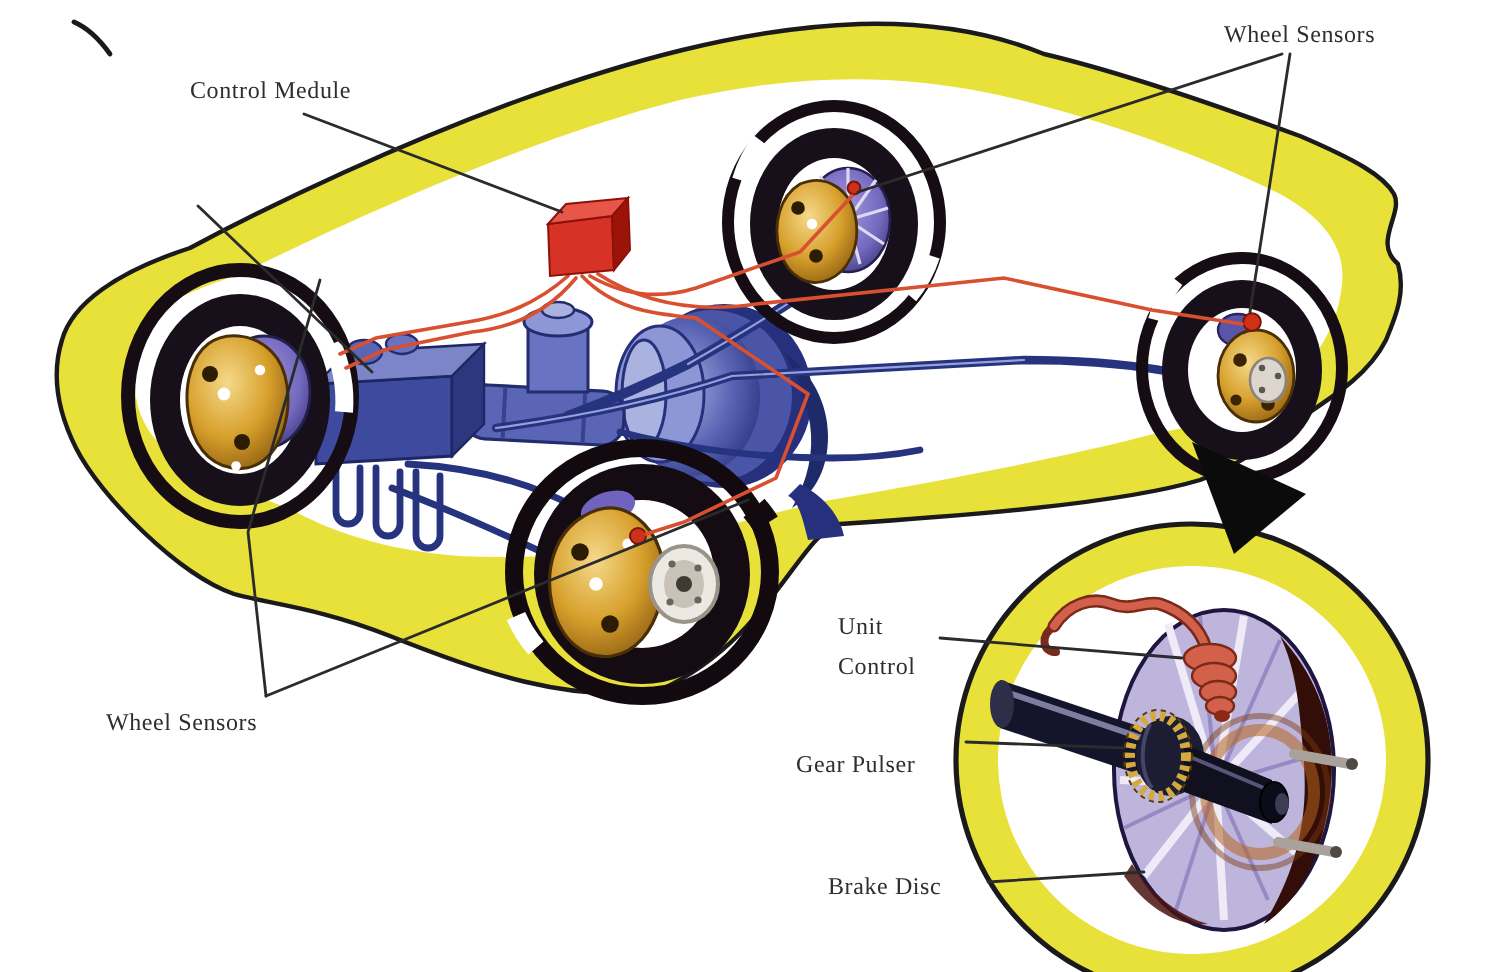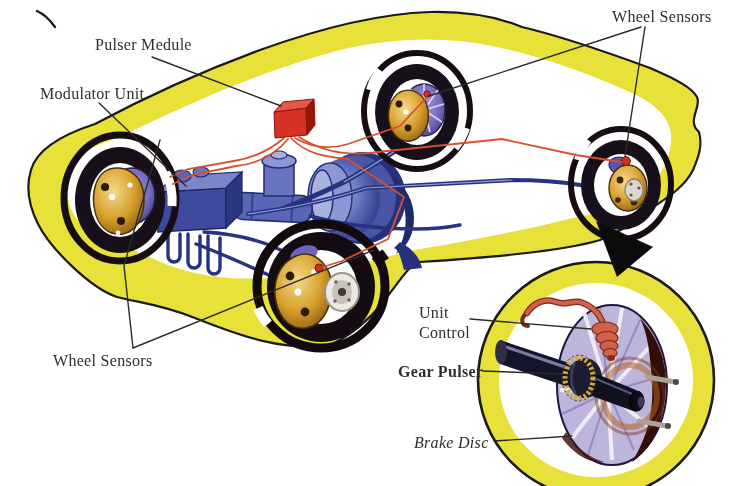"Wheel Sensors" .lbl { font-size: 16px -> 12px }
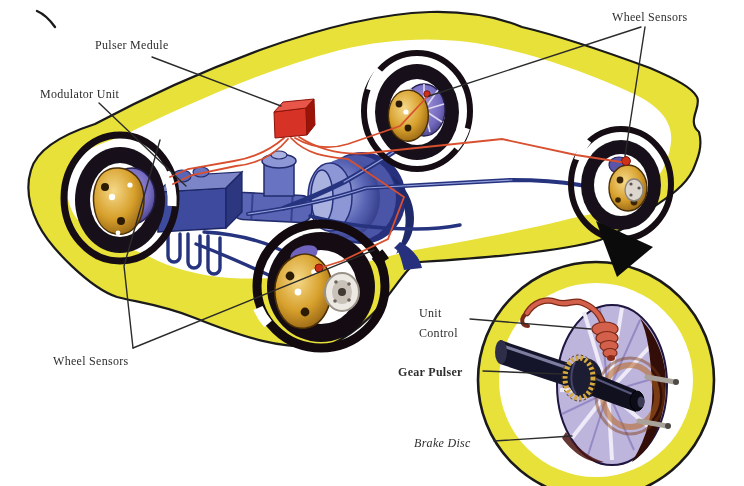"Pulser Medule" div.lbl { text: Pulser -> Control }
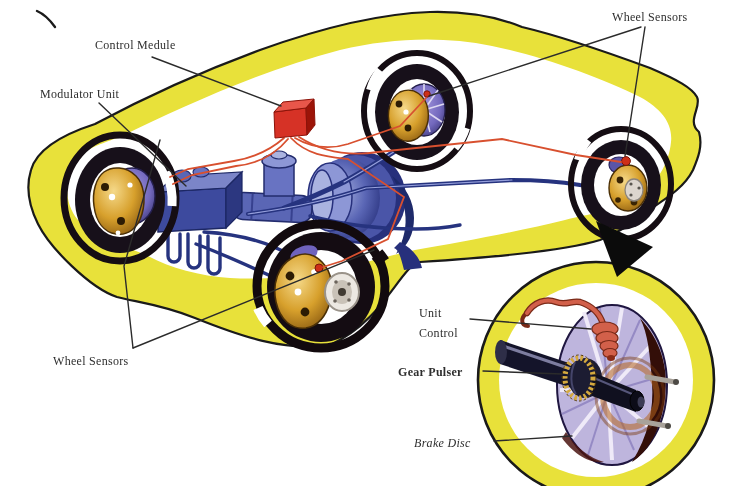"Modulator Unit" div.lbl { html: <div>Modulator Unit</div> -> none }
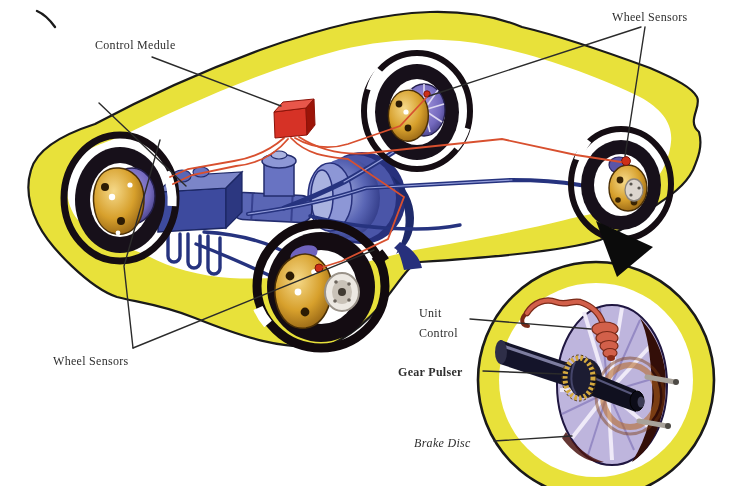"Gear Pulser" div.lbl { font-weight: bold -> none; top: 362px -> 372px }
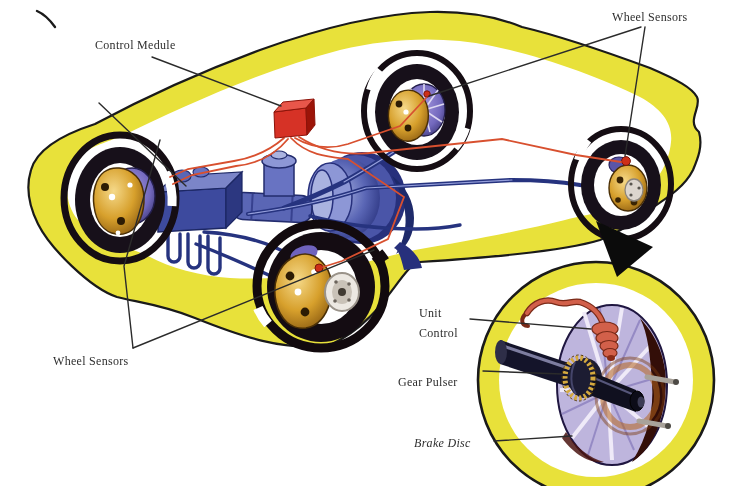"Brake Disc" div.lbl { font-style: italic -> none }
